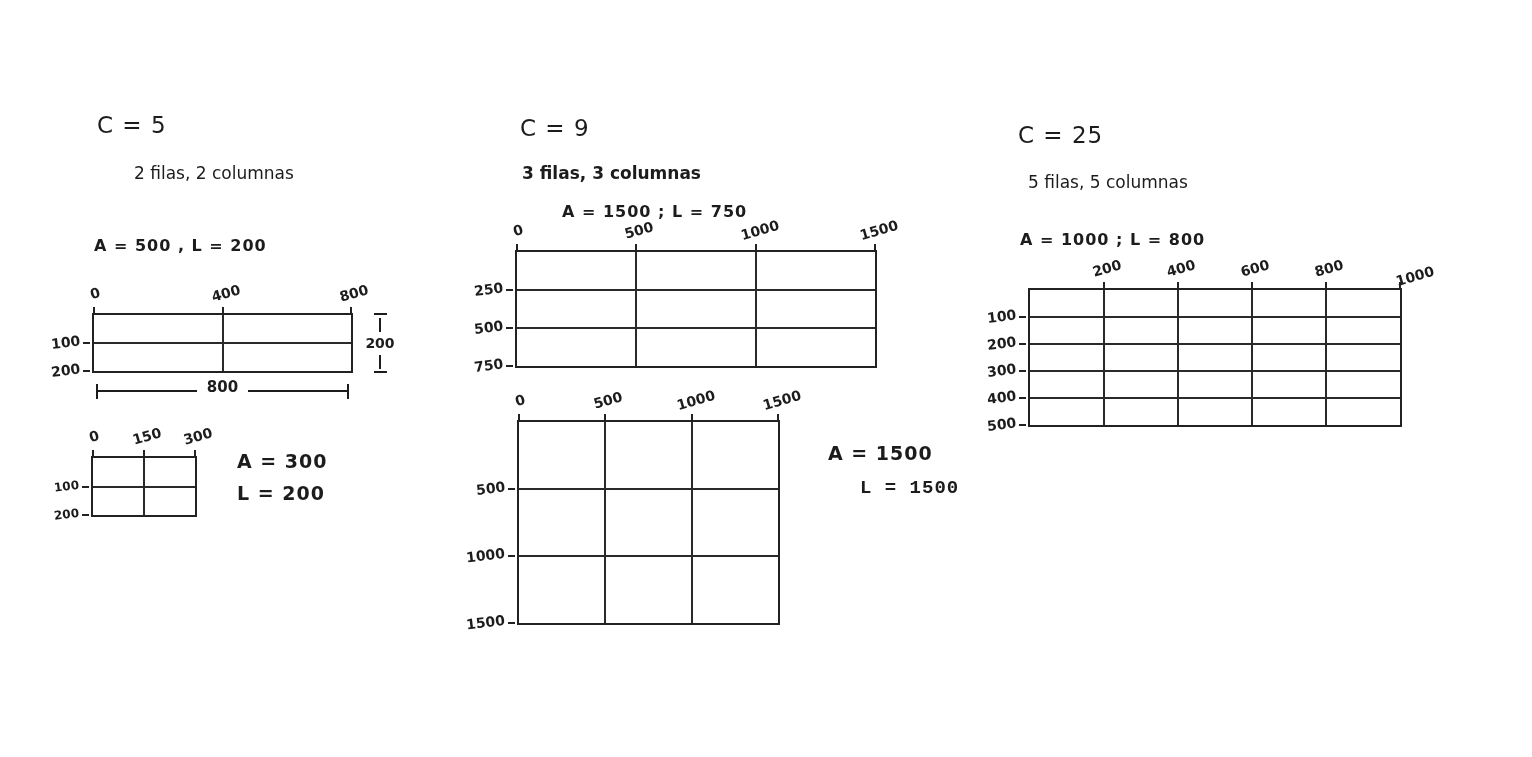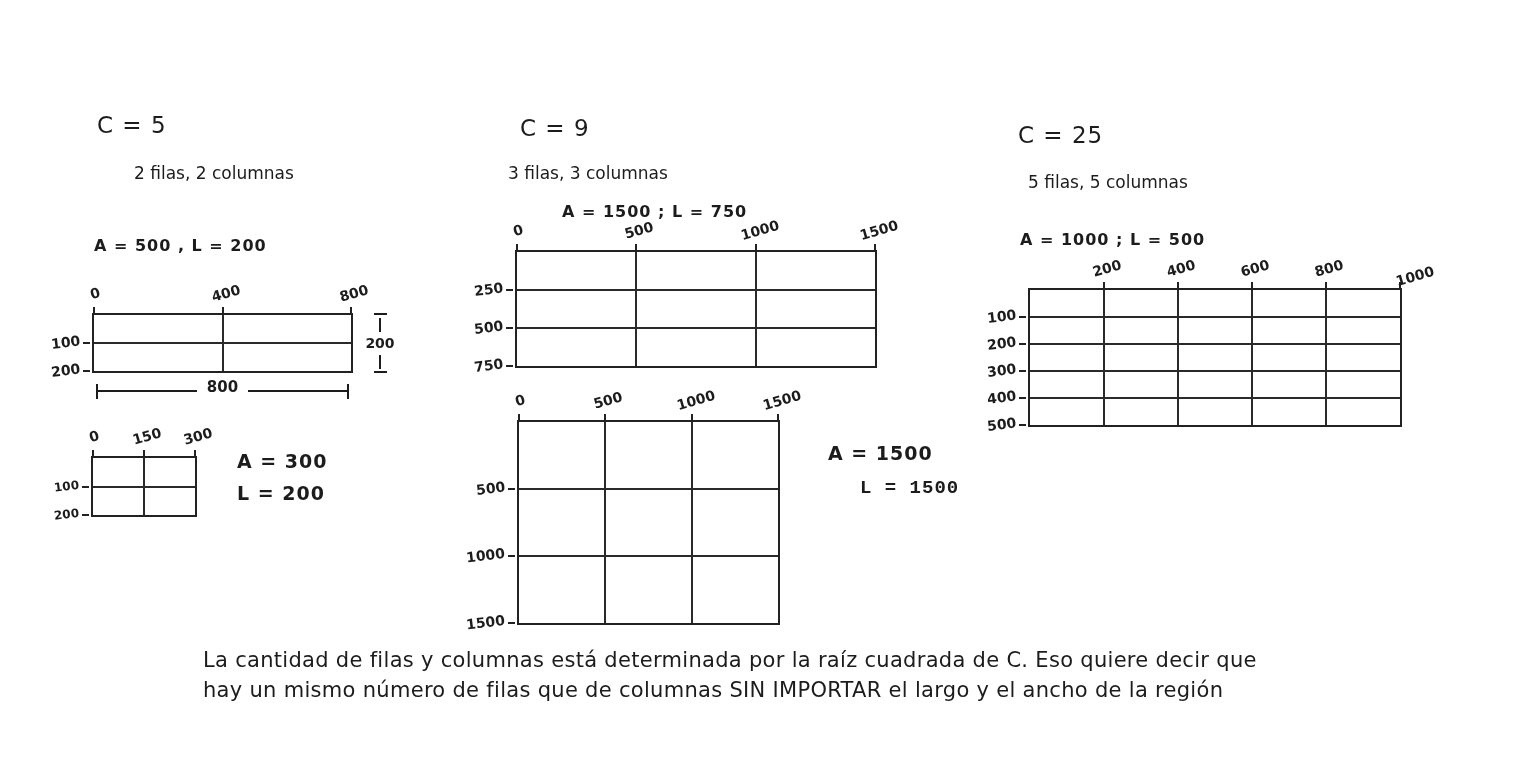"3 filas, 3 columnas" div.sub { font-weight: none -> bold; left: 508px -> 522px }
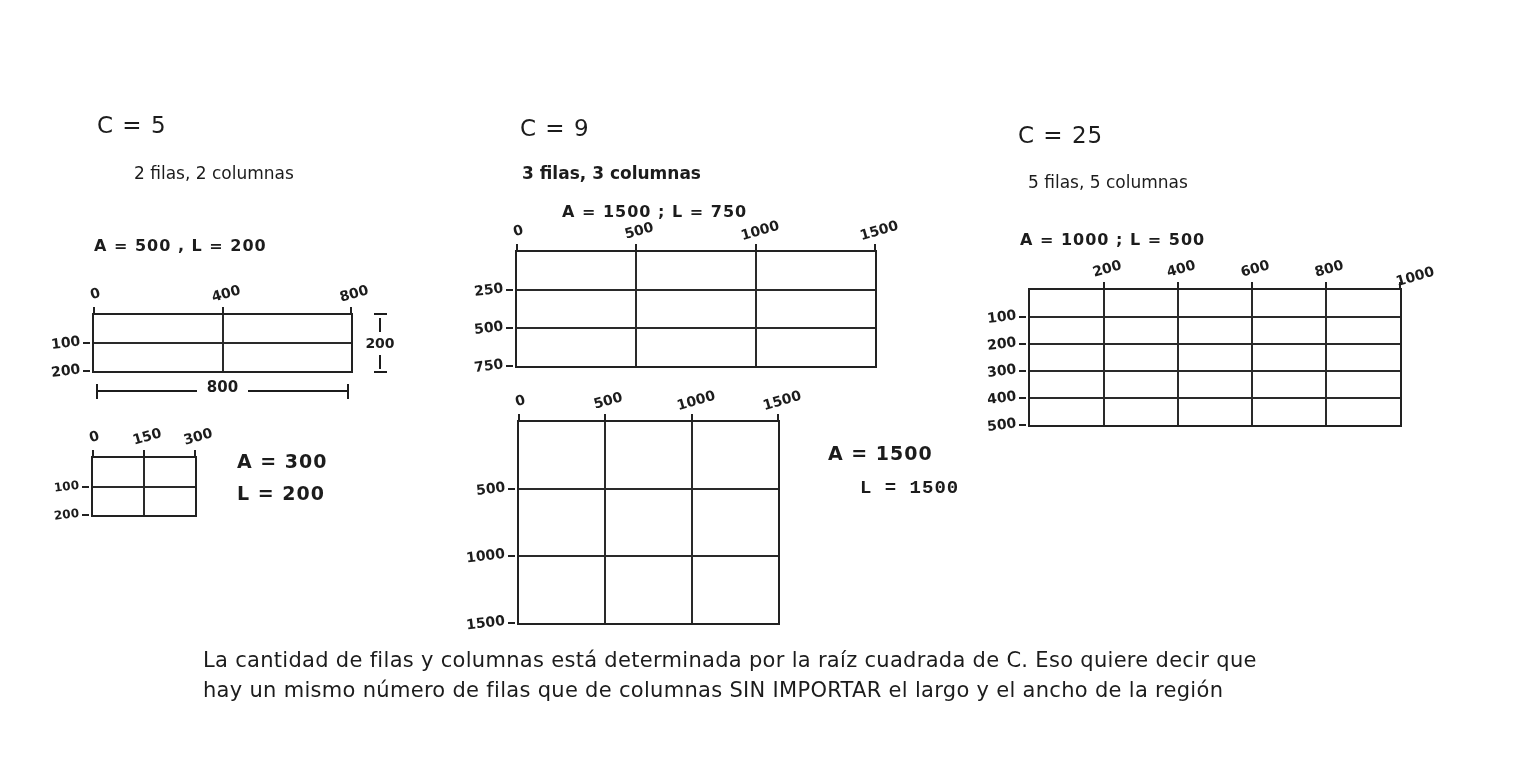"A = 1000 ; L" div.params { text: 500 -> 800 }
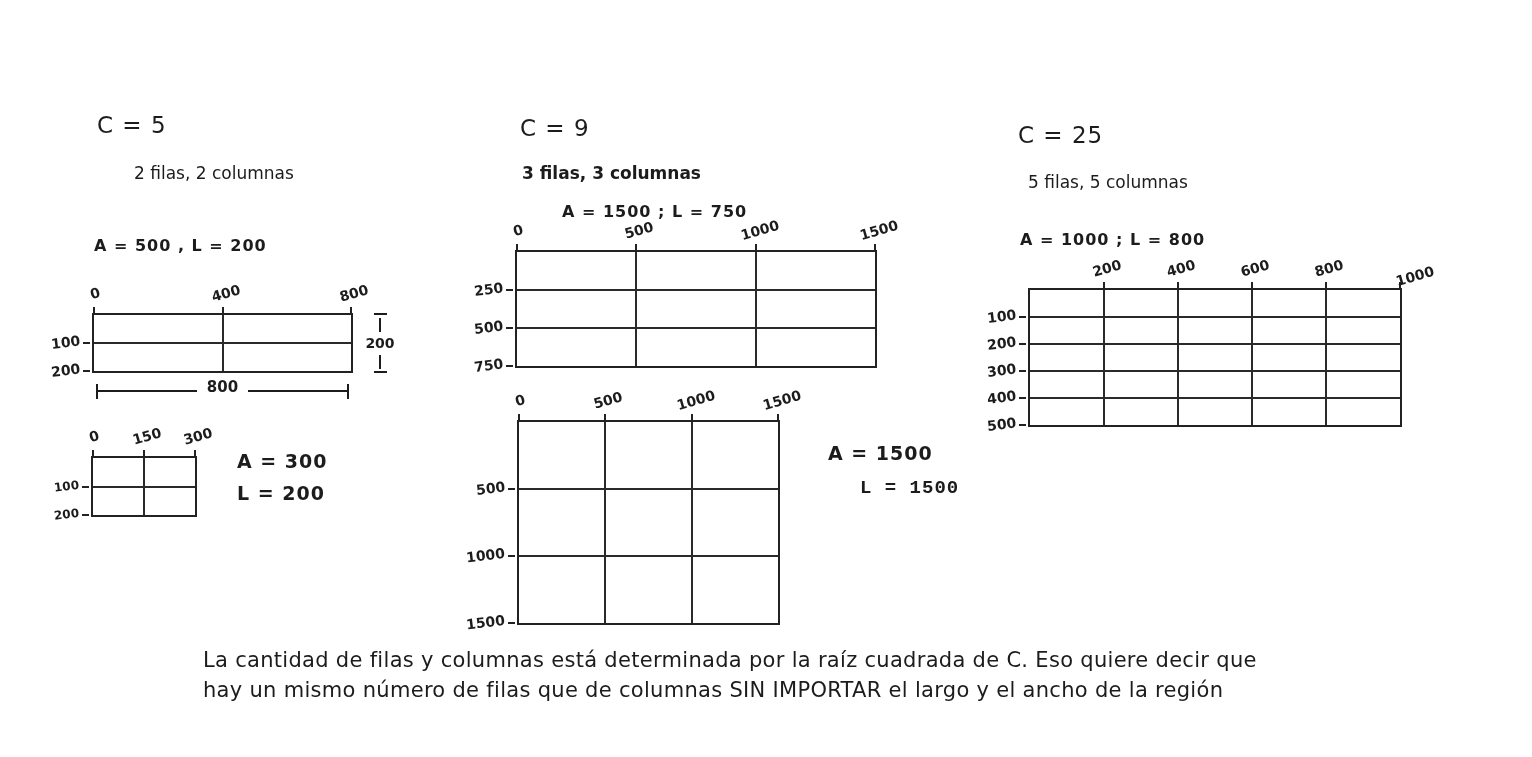"La cantidad de filas y" div.footer { html: <div> <div>La cantidad de filas y columnas está determinada por la raíz cuadrada de C. Eso quiere decir que</div> <div>hay un mismo número de filas que de columnas SIN IMPORTAR el largo y el ancho de la región</div> </div> -> none }
